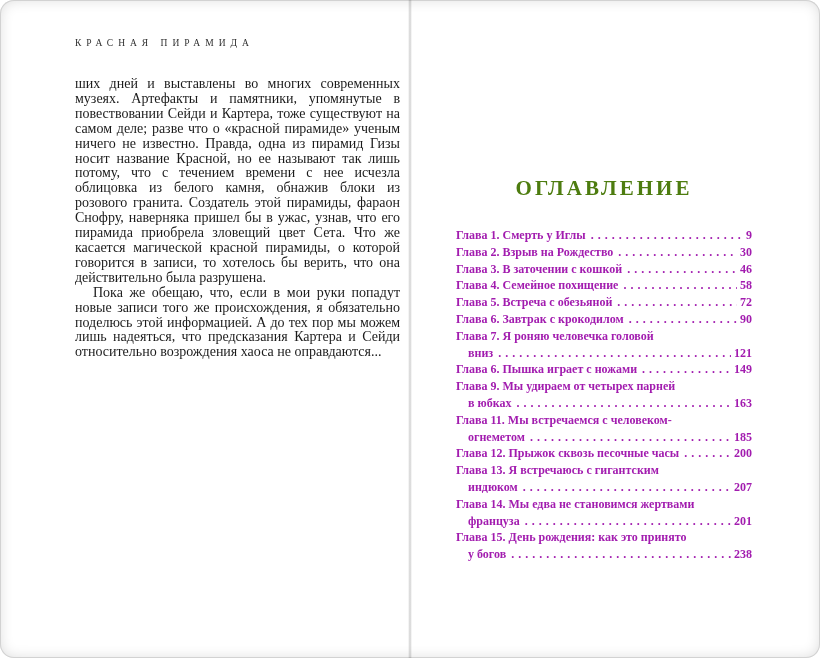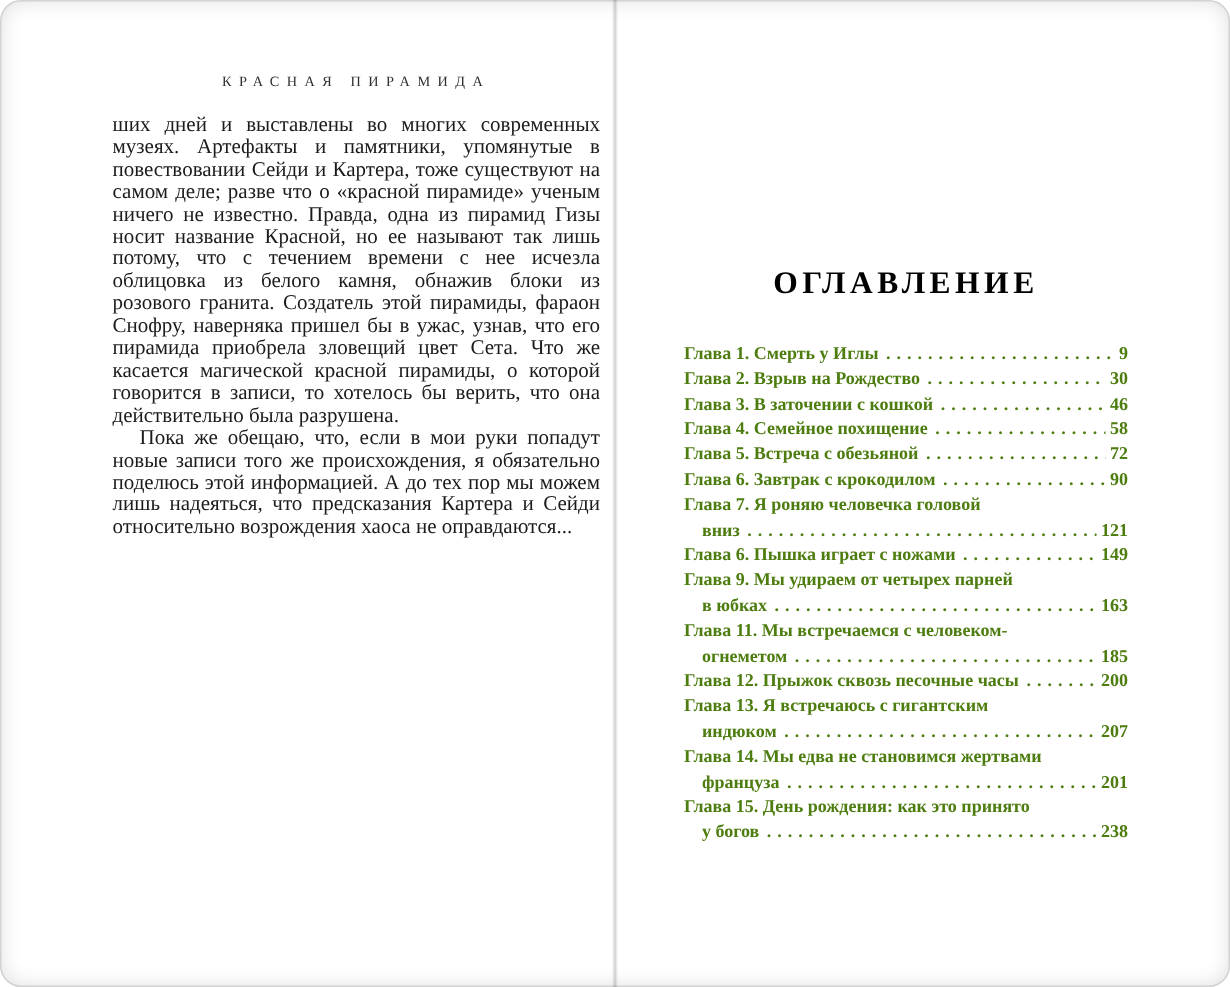"КРАСНАЯ ПИРАМИДА" .running-header { text-align: center -> left; top: 50px -> 38px }
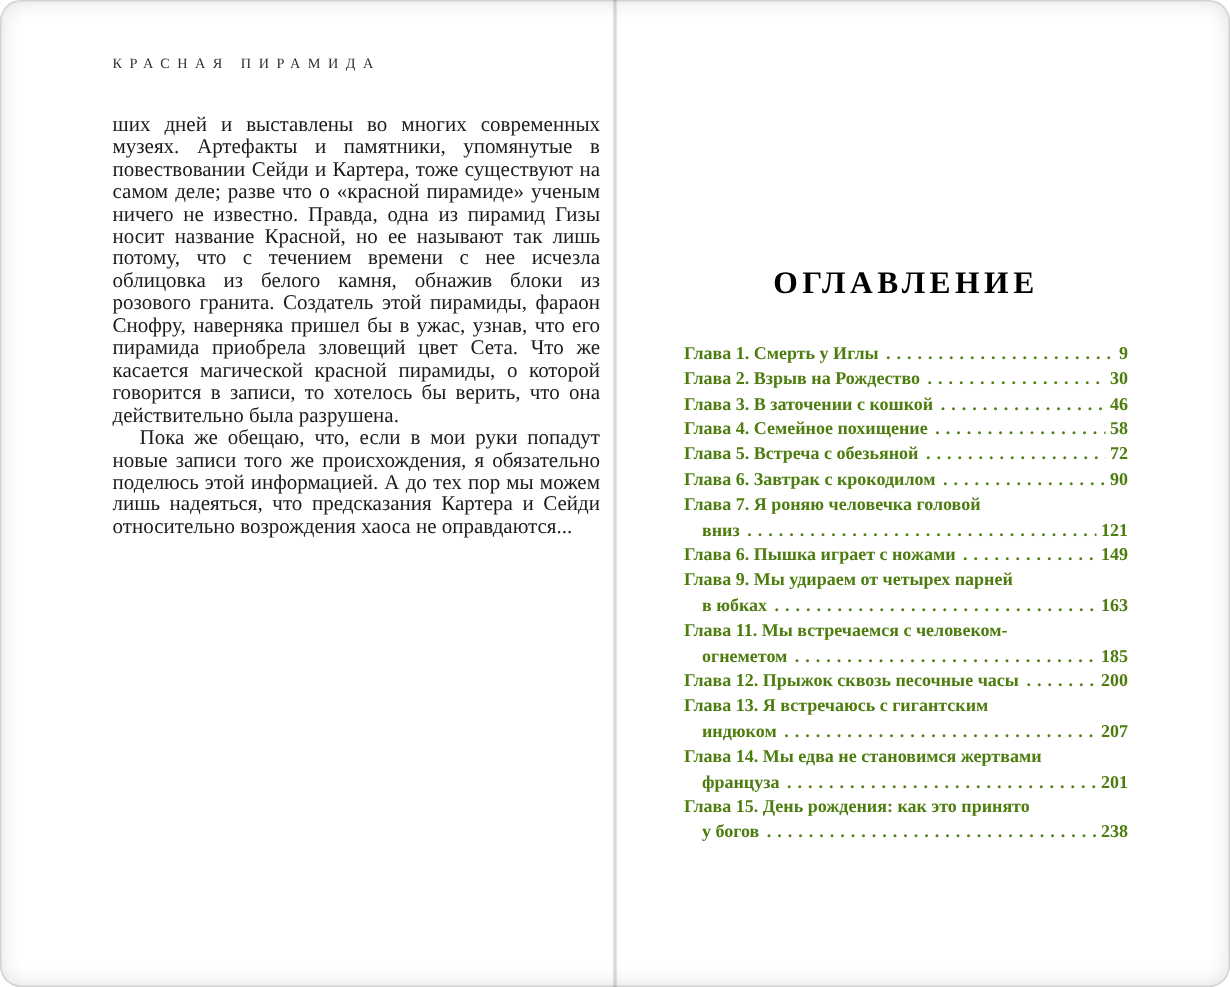"ОГЛАВЛЕНИЕ" .toc-heading { color: #000000 -> #4d7c0f }
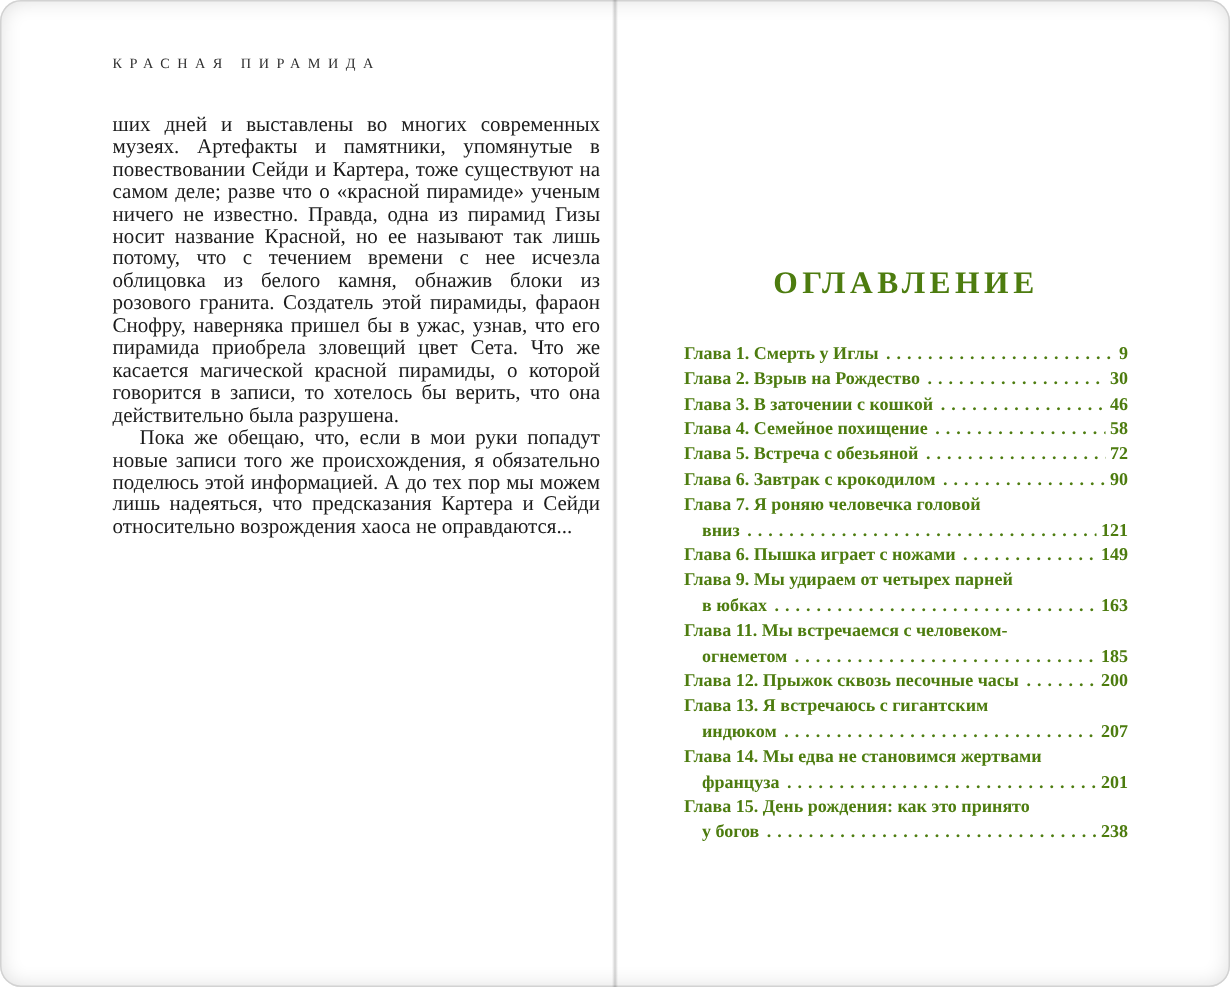"Глава 1. Смерть у Иглы" .toc { color: #4d7c0f -> #a21caf }
